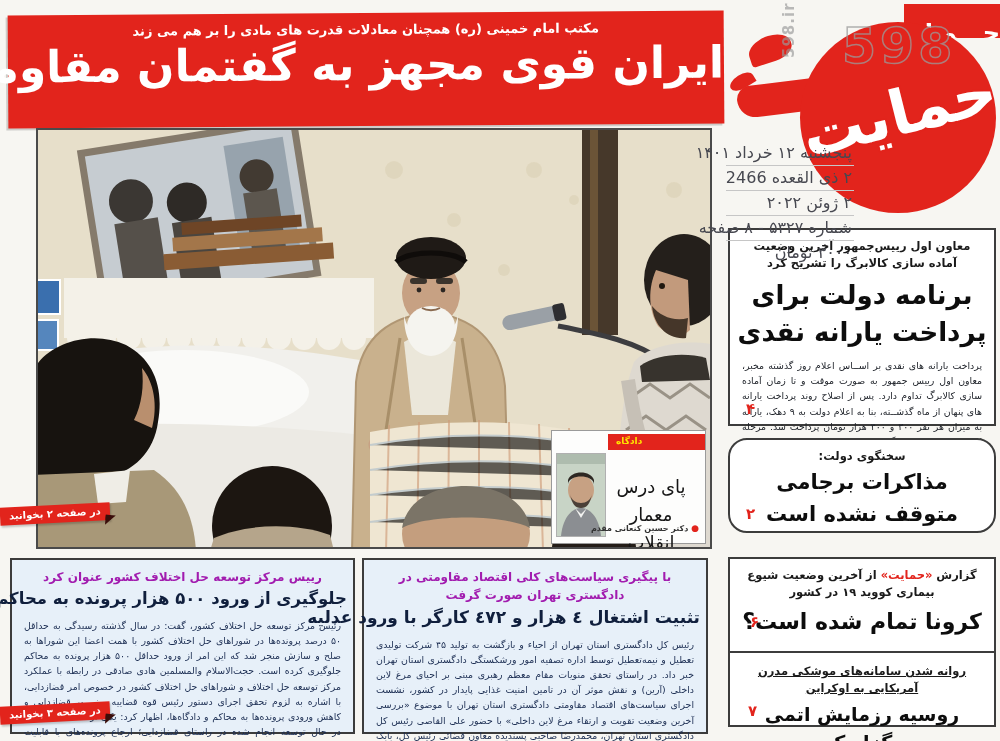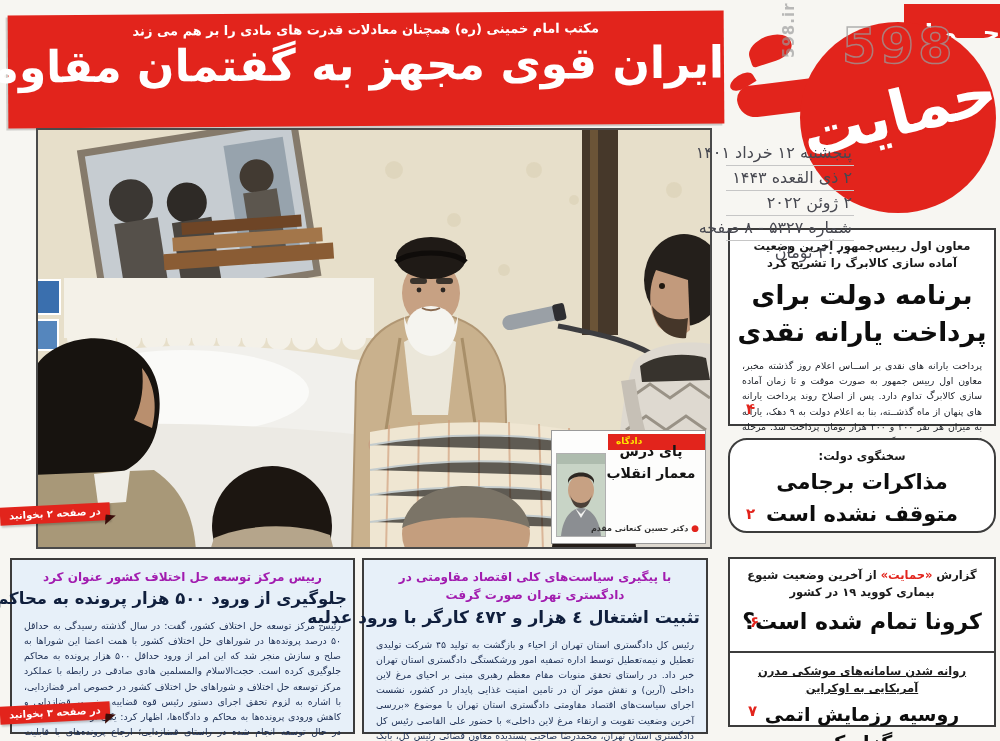"۲ ذی القعده ۱۴۴۳" div.dl { text: ۱۴۴۳ -> 2466 }
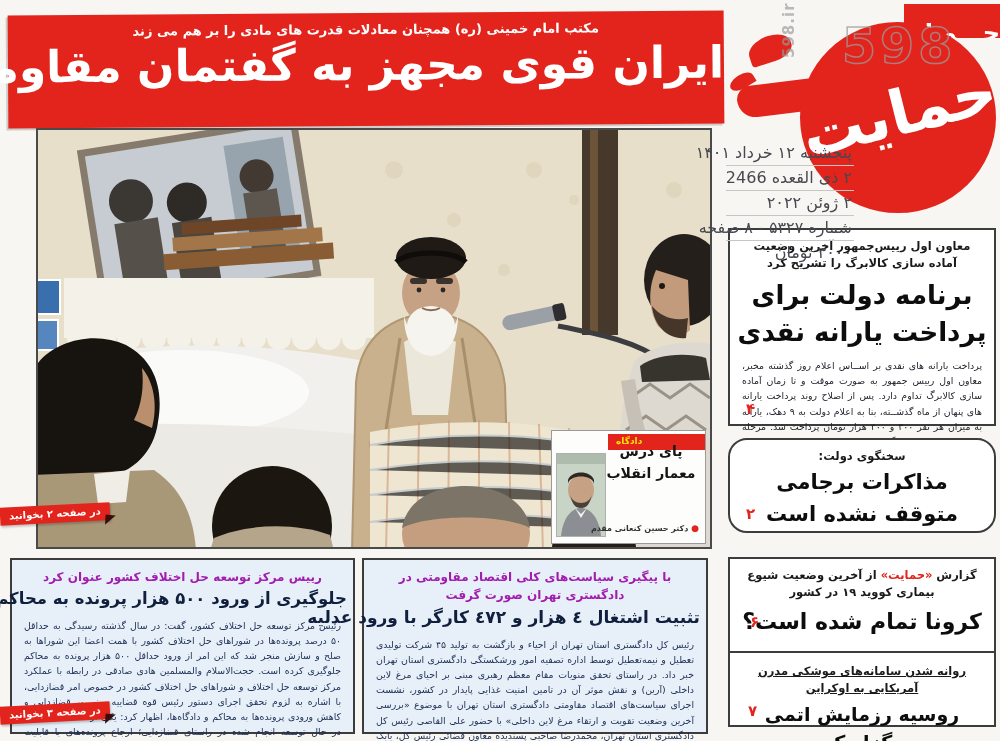"پای درس معمار انقلاب" .note-title { font-size: 14px -> 18px; font-weight: bold -> normal; top: 10px -> 42px }
